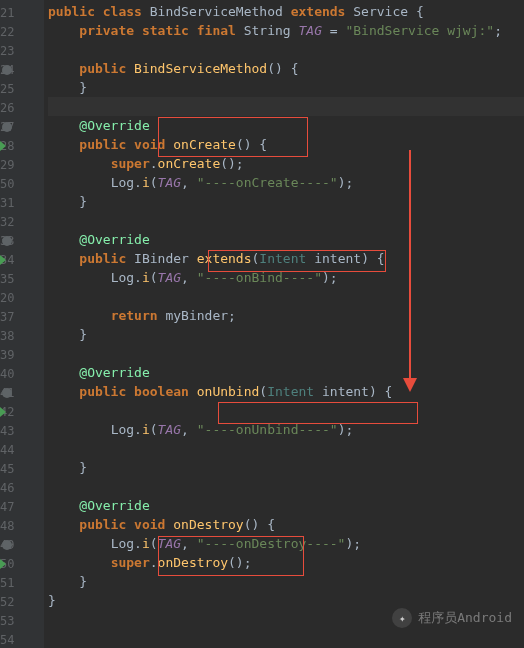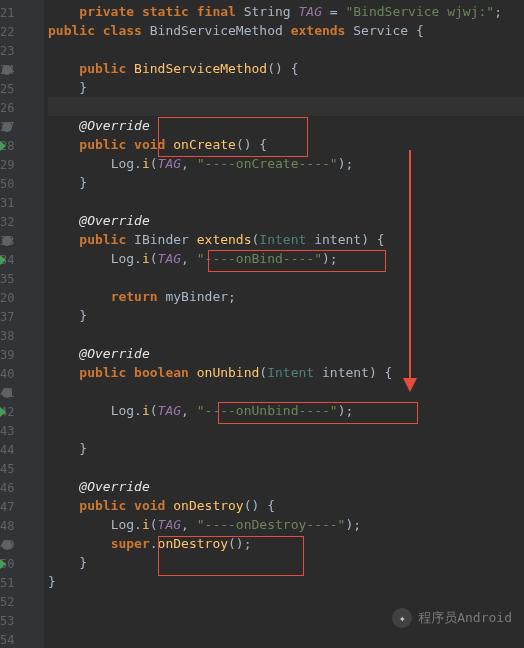"private static final String TAG" div.code-line { order: before "public class BindServiceMethod extends" -> after "public class BindServiceMethod extends" }
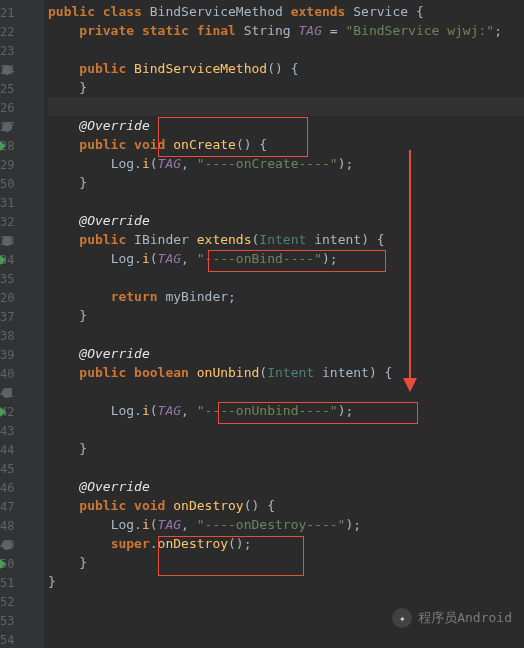"@Override" .ann { color: #e5e5e5 -> #86efac; font-style: italic -> none }
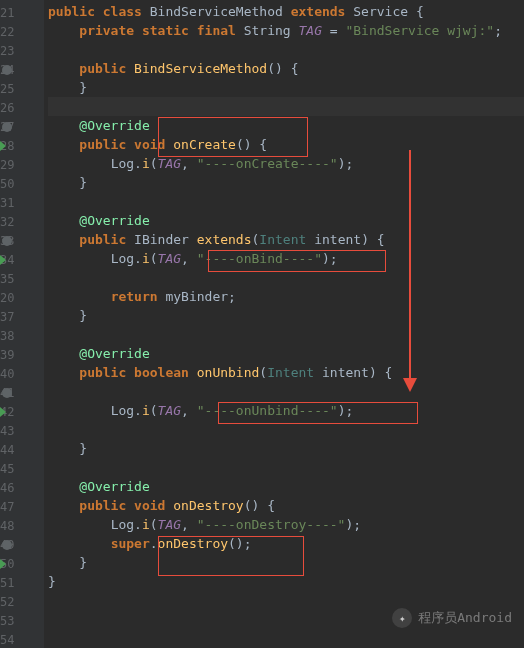"super.onCreate();" div.code-line { html: none -> <div> <span>super</span><span>.</span><span>onCreate</span><span>();</span></div> }
